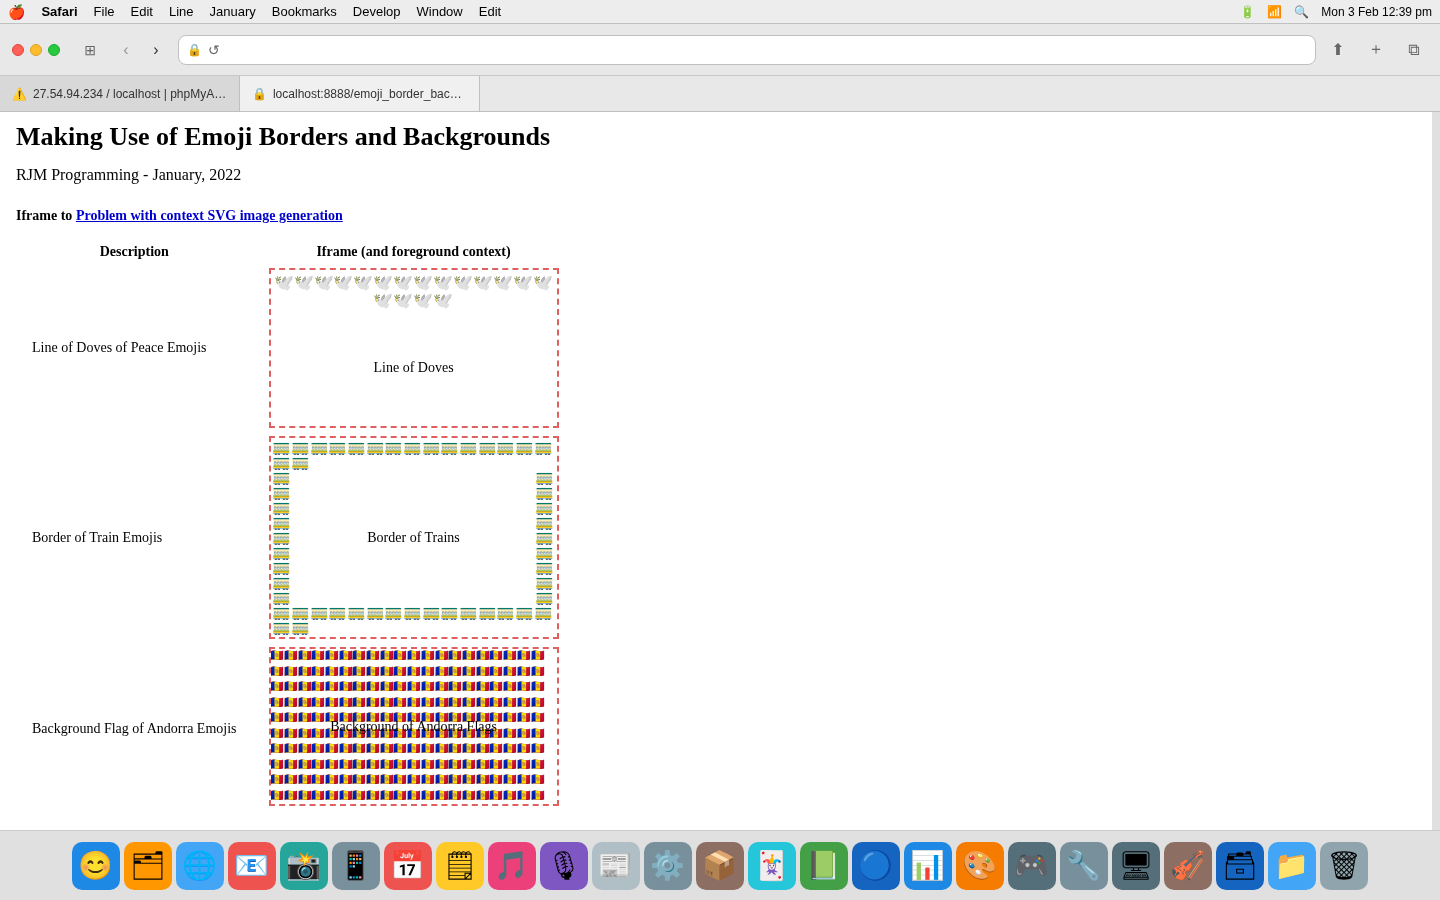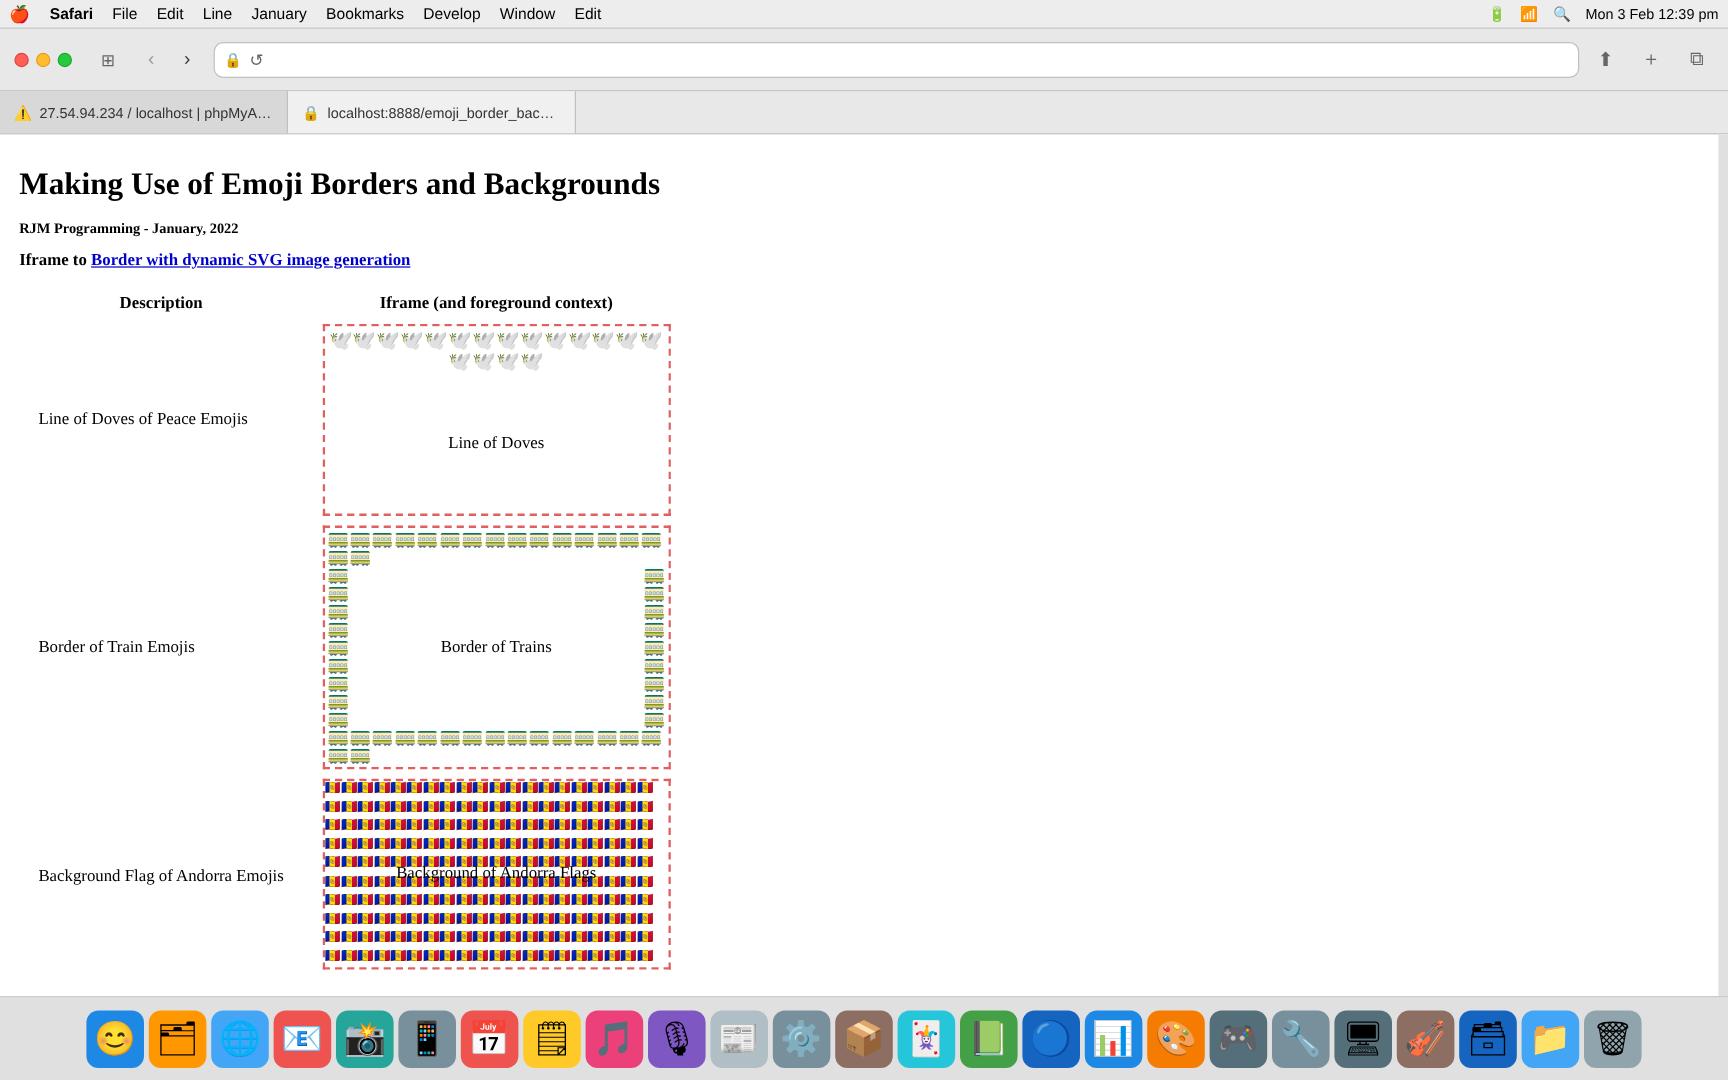"Making Use of Emoji Borders" .page-title { margin-top: 17px -> none }
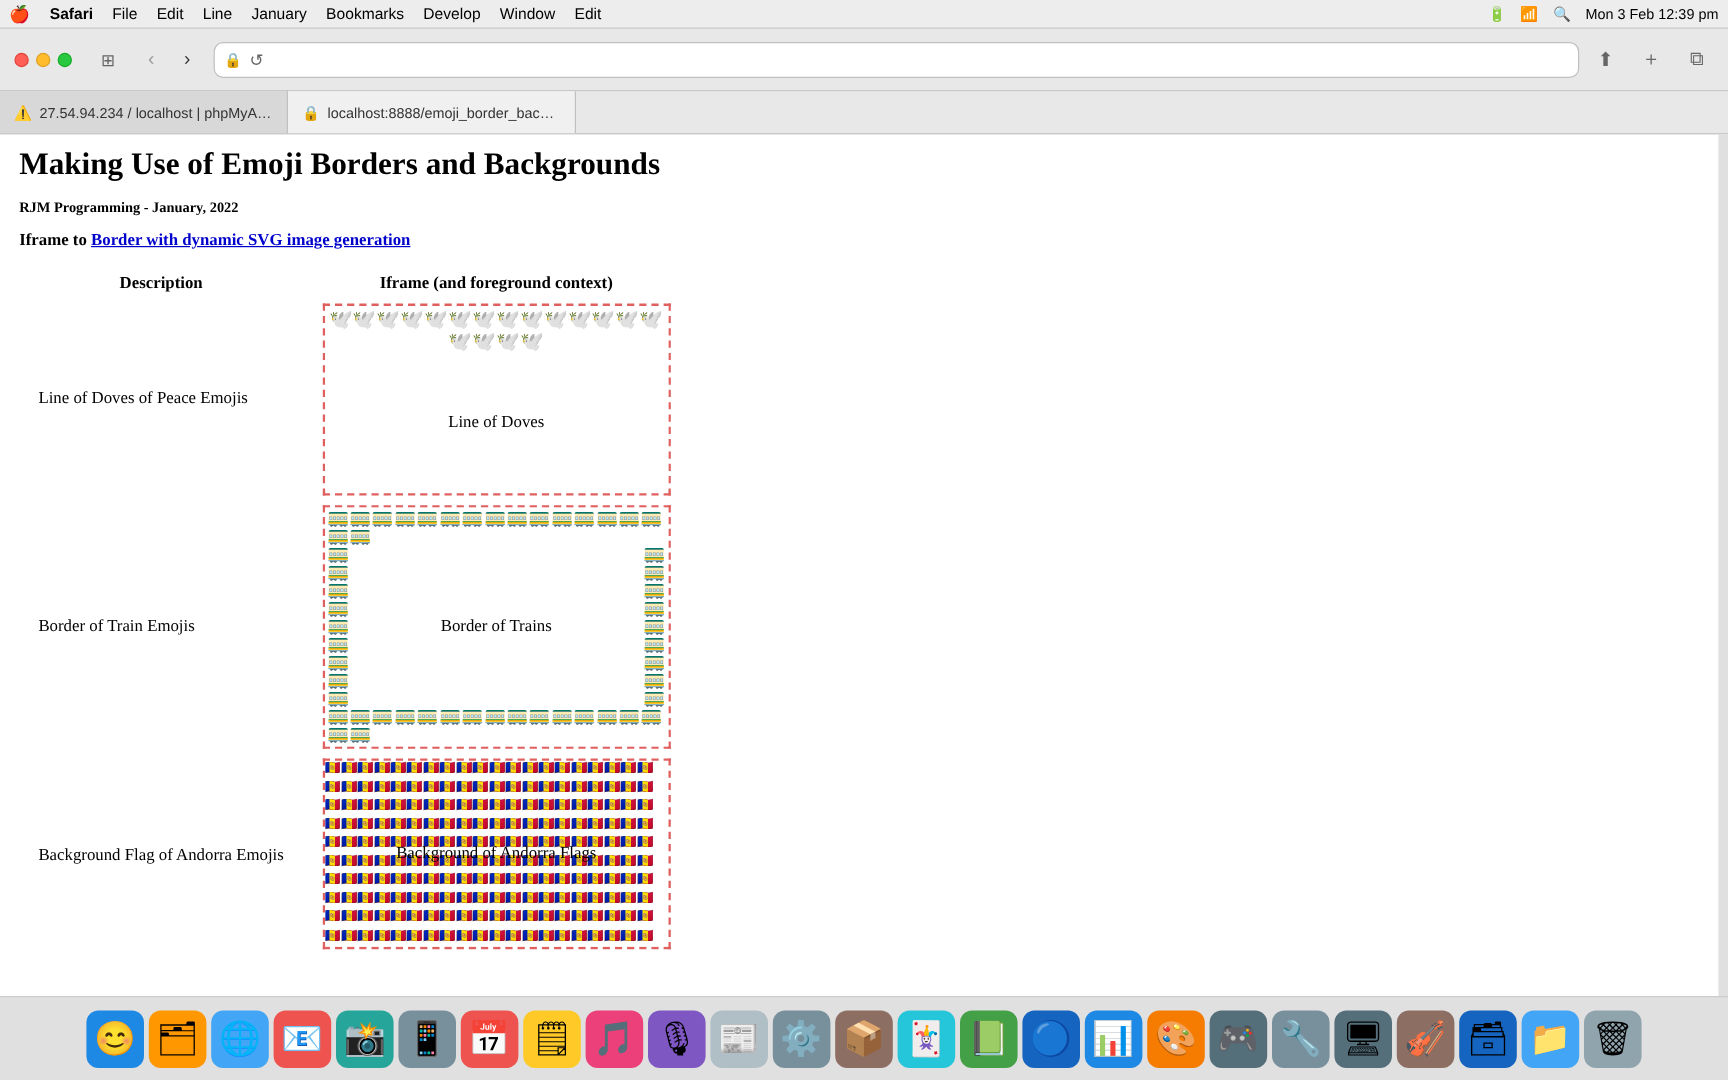"RJM Programming - January, 2022" .page-subtitle { font-size: 12px -> 16px; font-weight: bold -> normal; margin-bottom: 12px -> 24px }
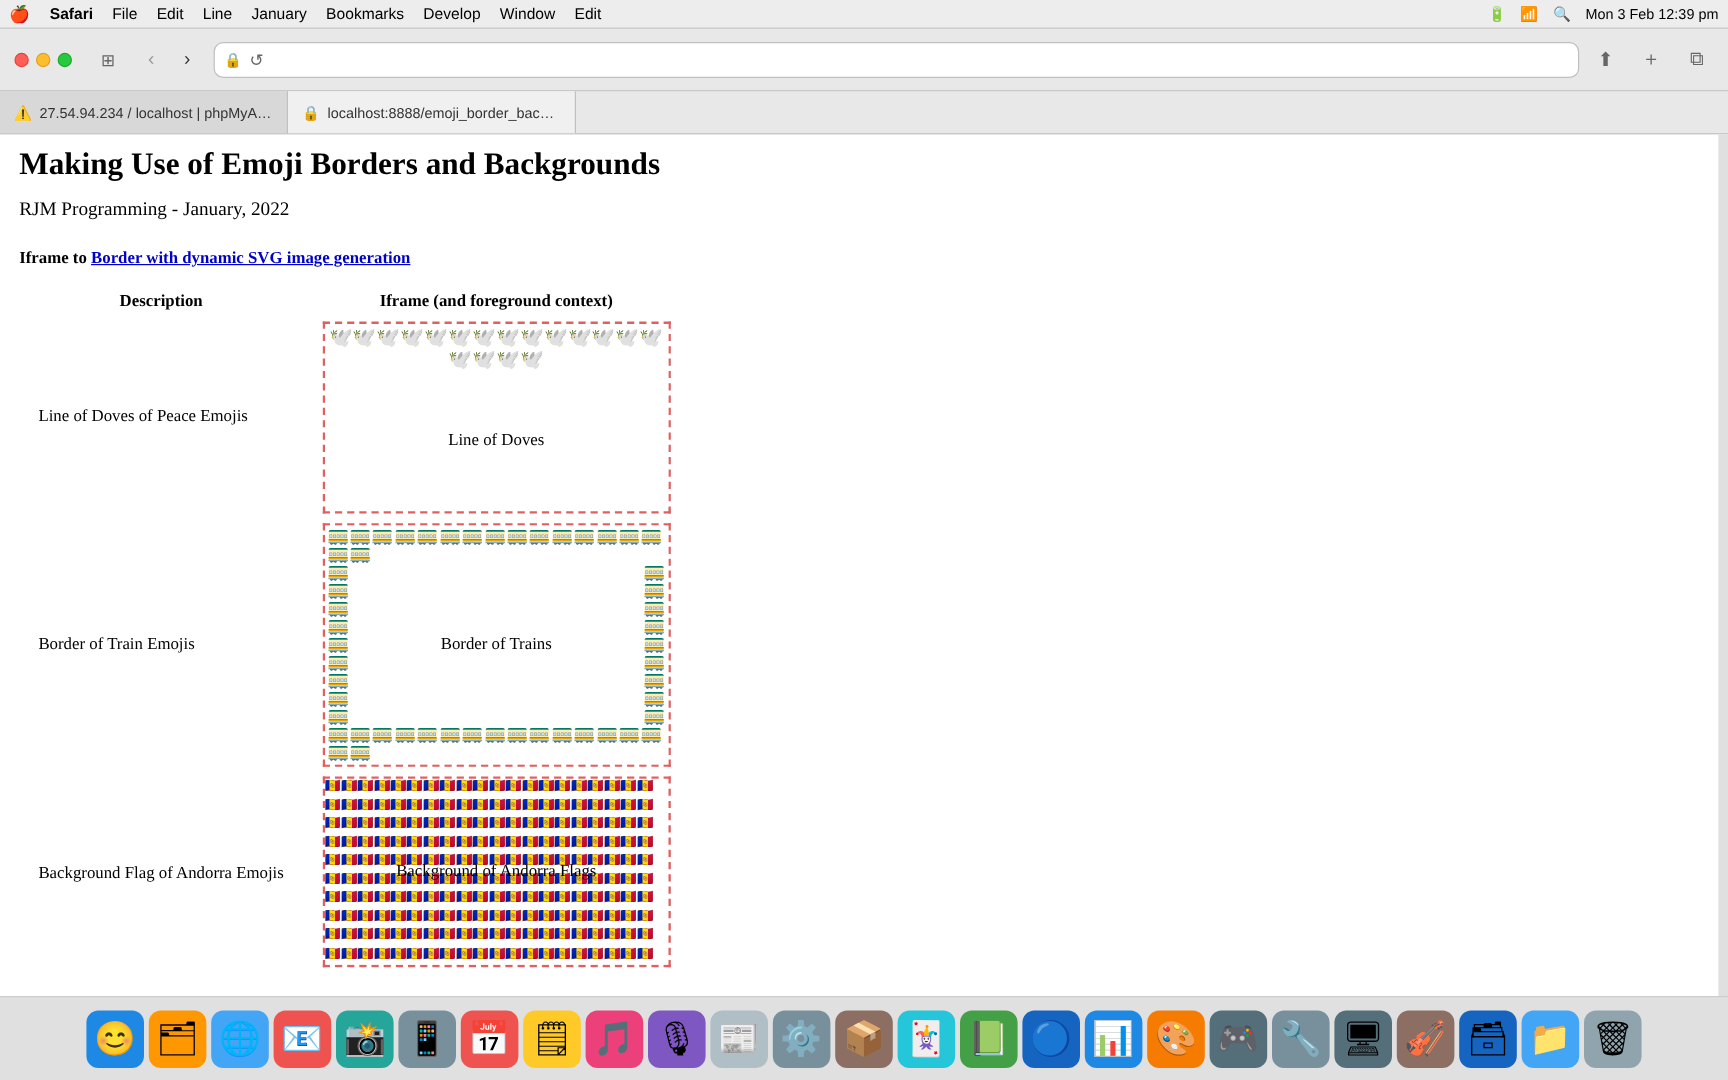"Border with dynamic SVG image" a { text: Border with dynamic -> Problem with context }
